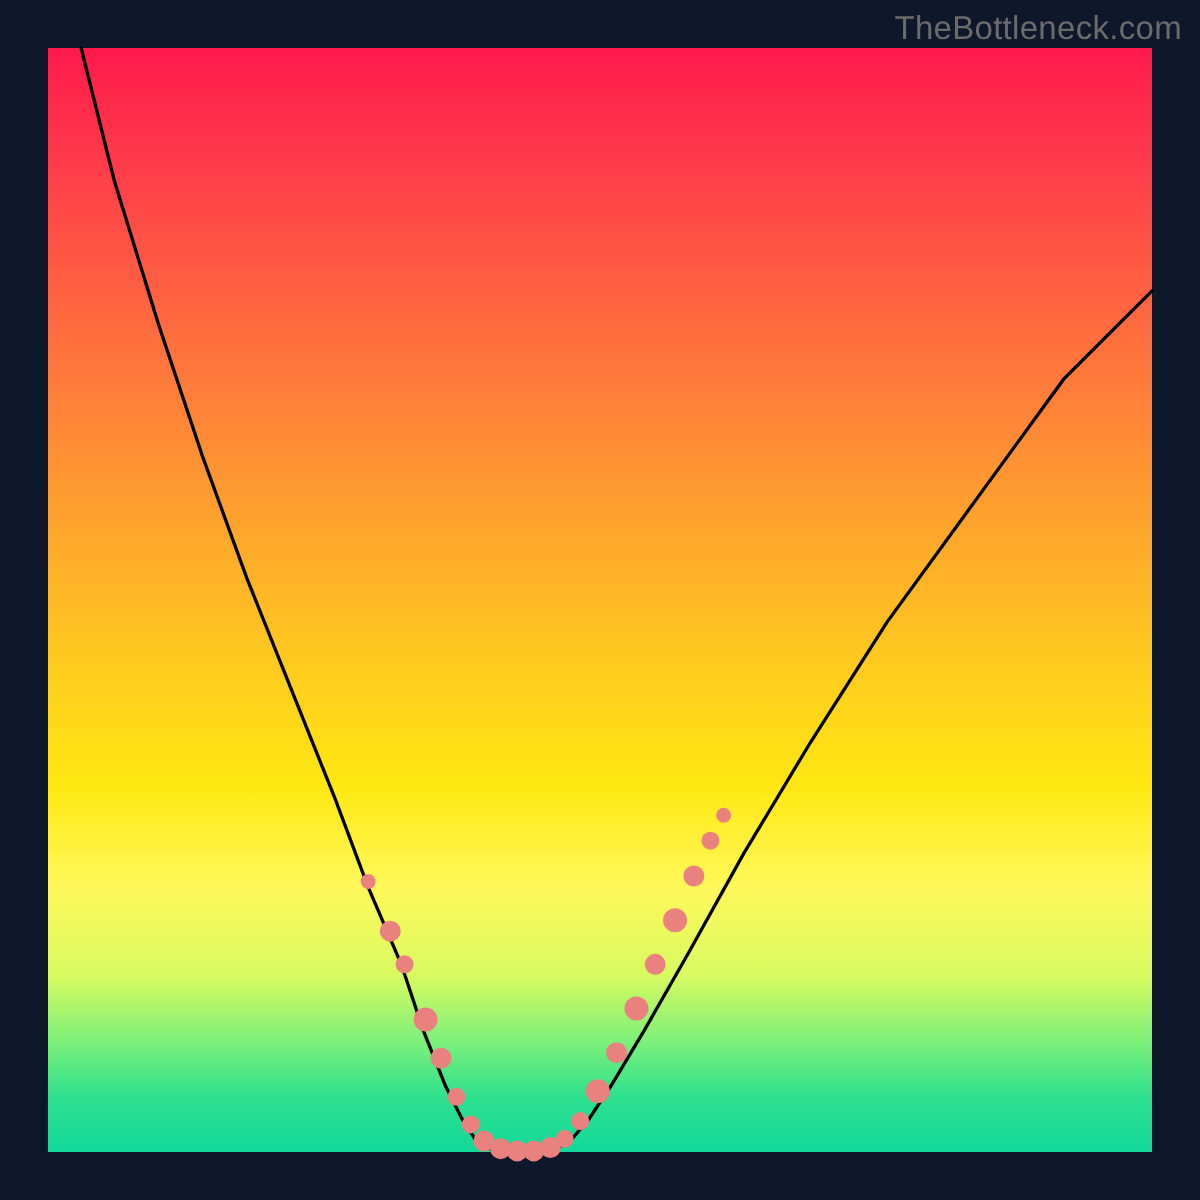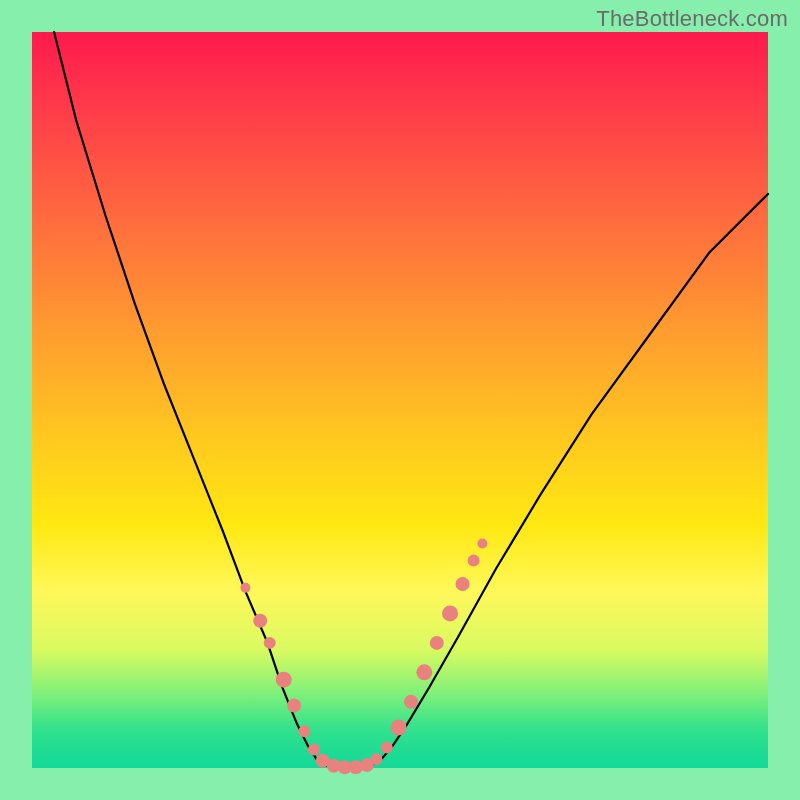"TheBottleneck.com" .frame { background: #86efac -> #0f172a }
